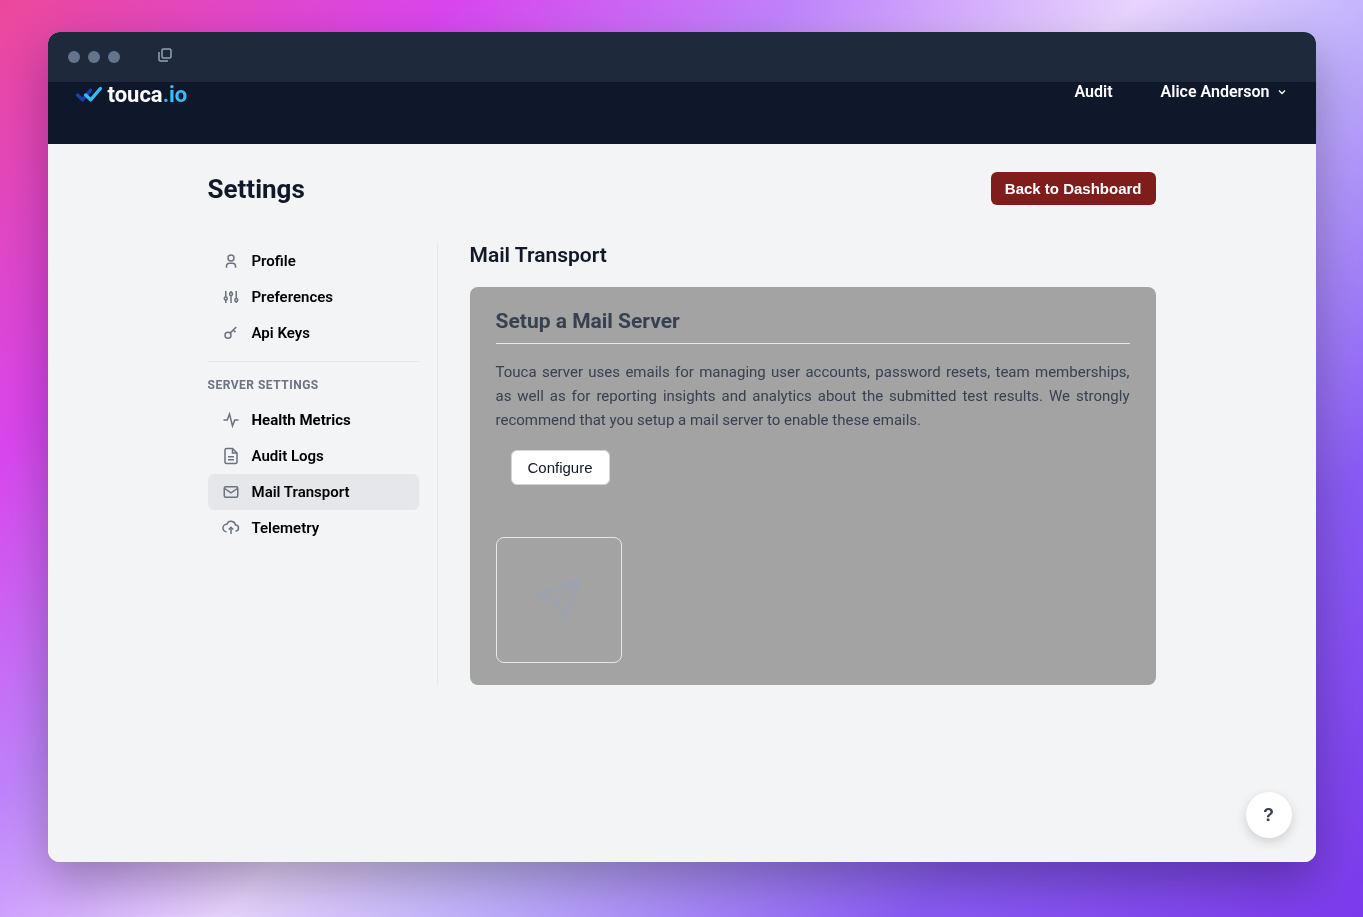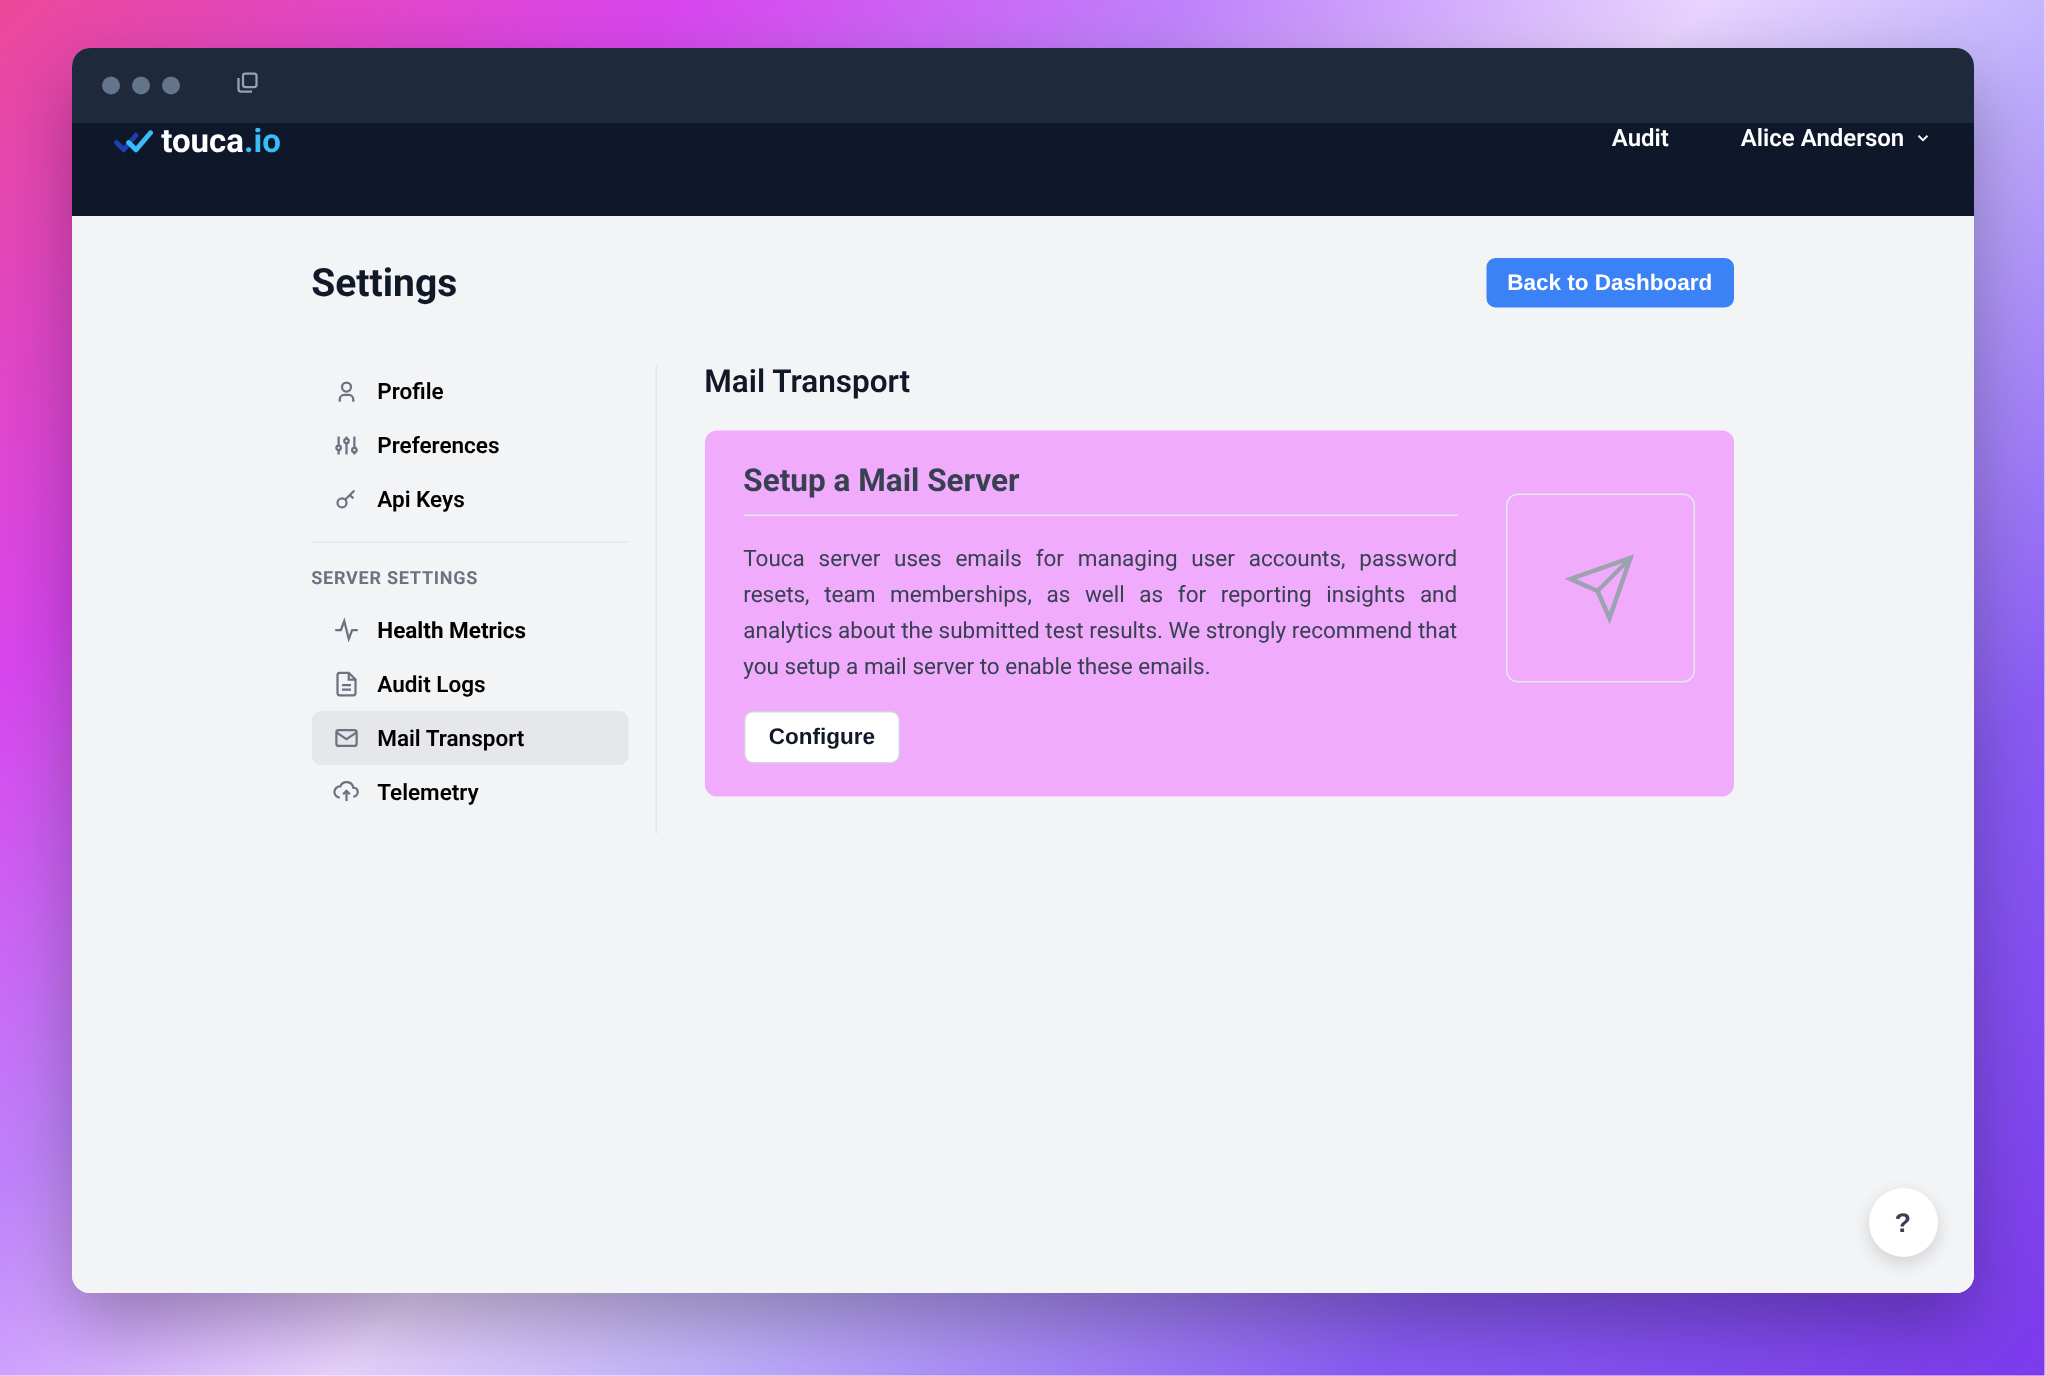"Back to Dashboard" .btn-primary { background: #3b82f6 -> #7f1d1d }
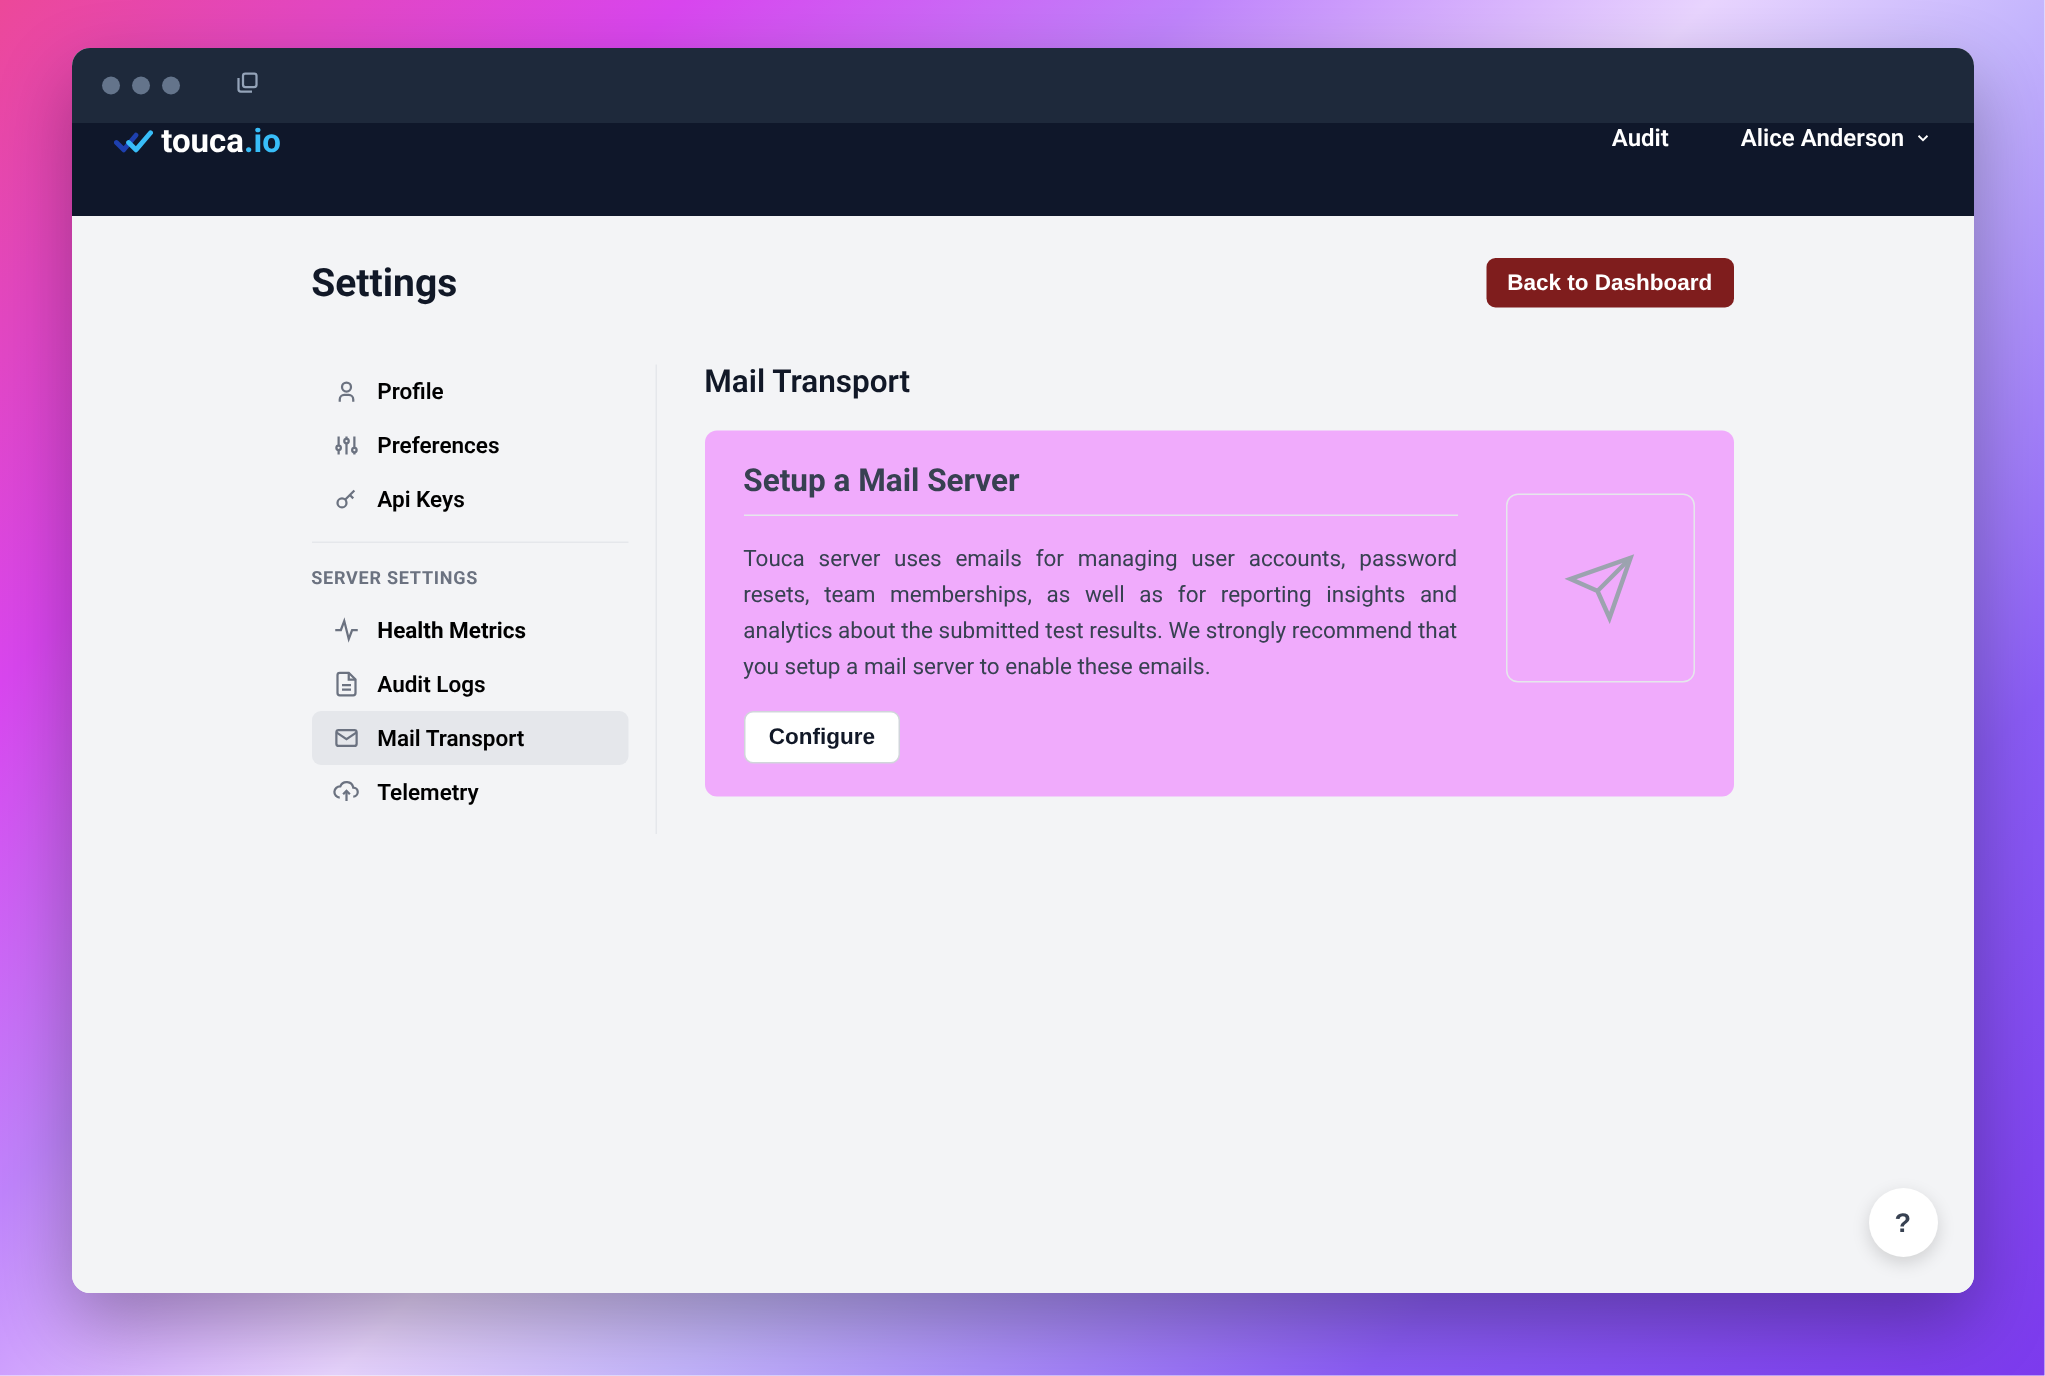"Setup a Mail Server" .card { background: #f0abfc -> #a3a3a3; flex-direction: none -> column }
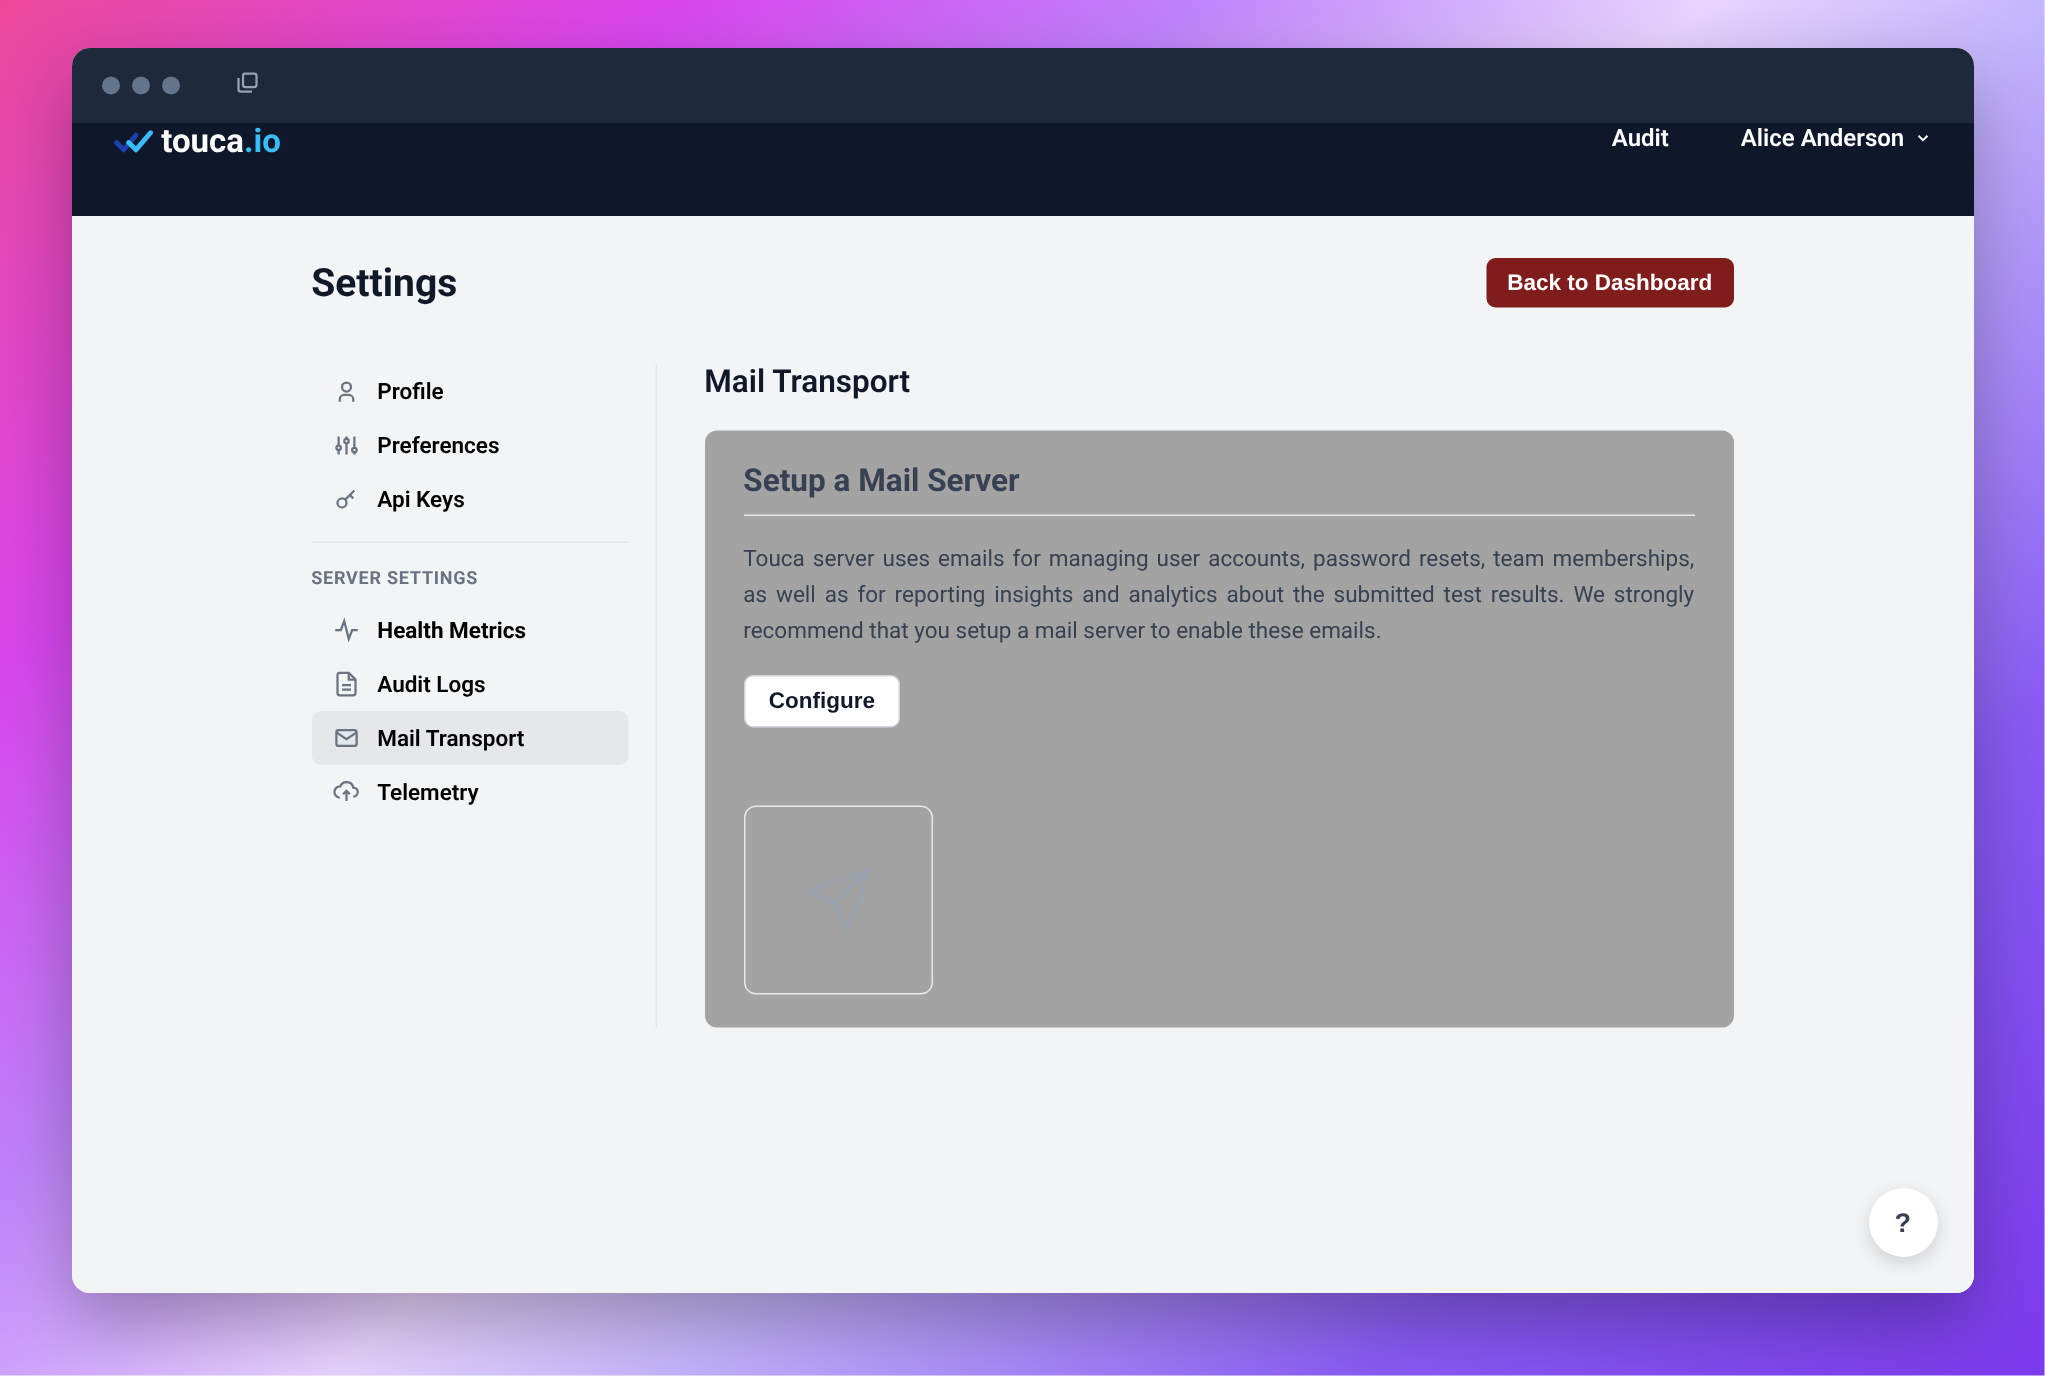"Configure" .btn-outline { font-weight: 700 -> 400; margin-left: none -> 15px }
